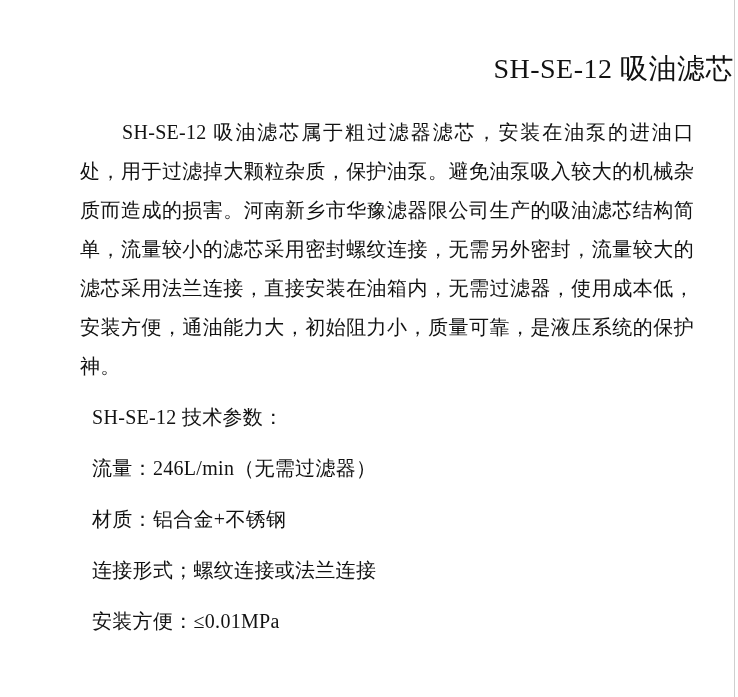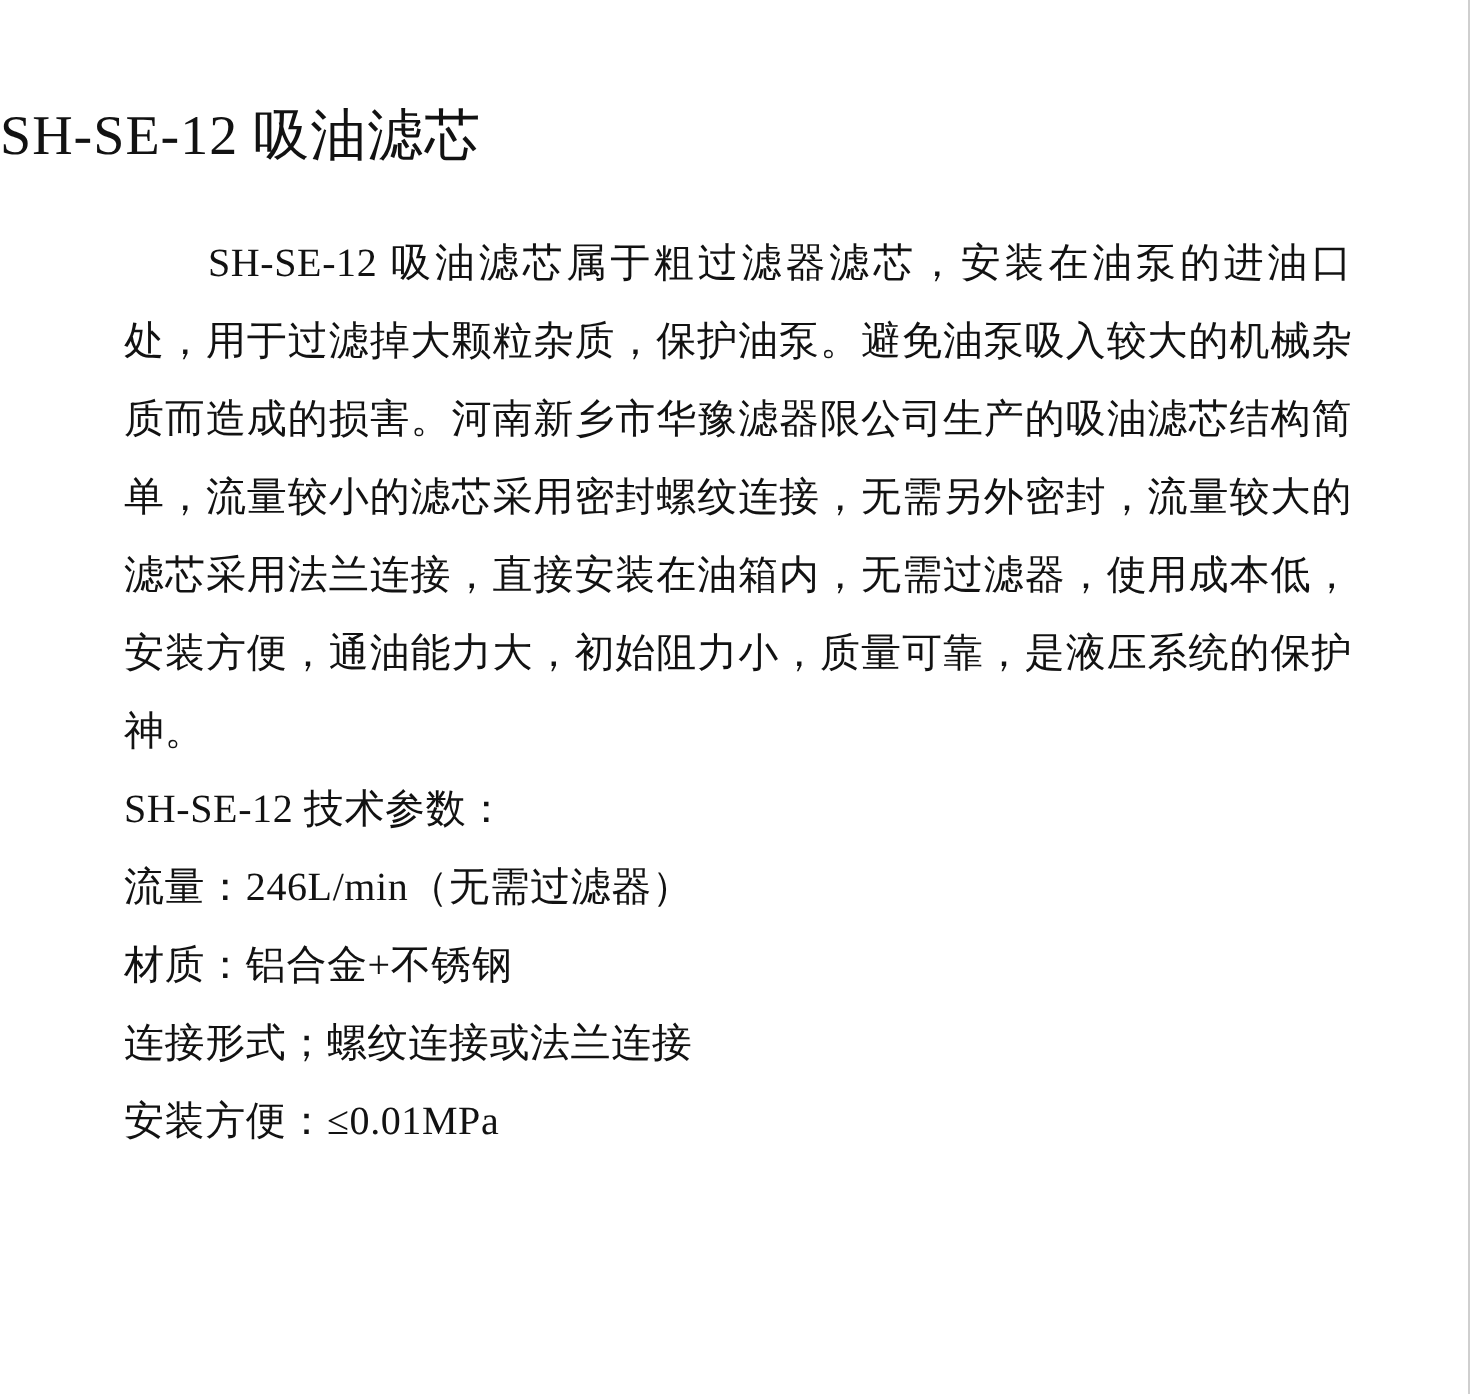"SH-SE-12 吸油滤芯" .doc-title { text-align: left -> right }
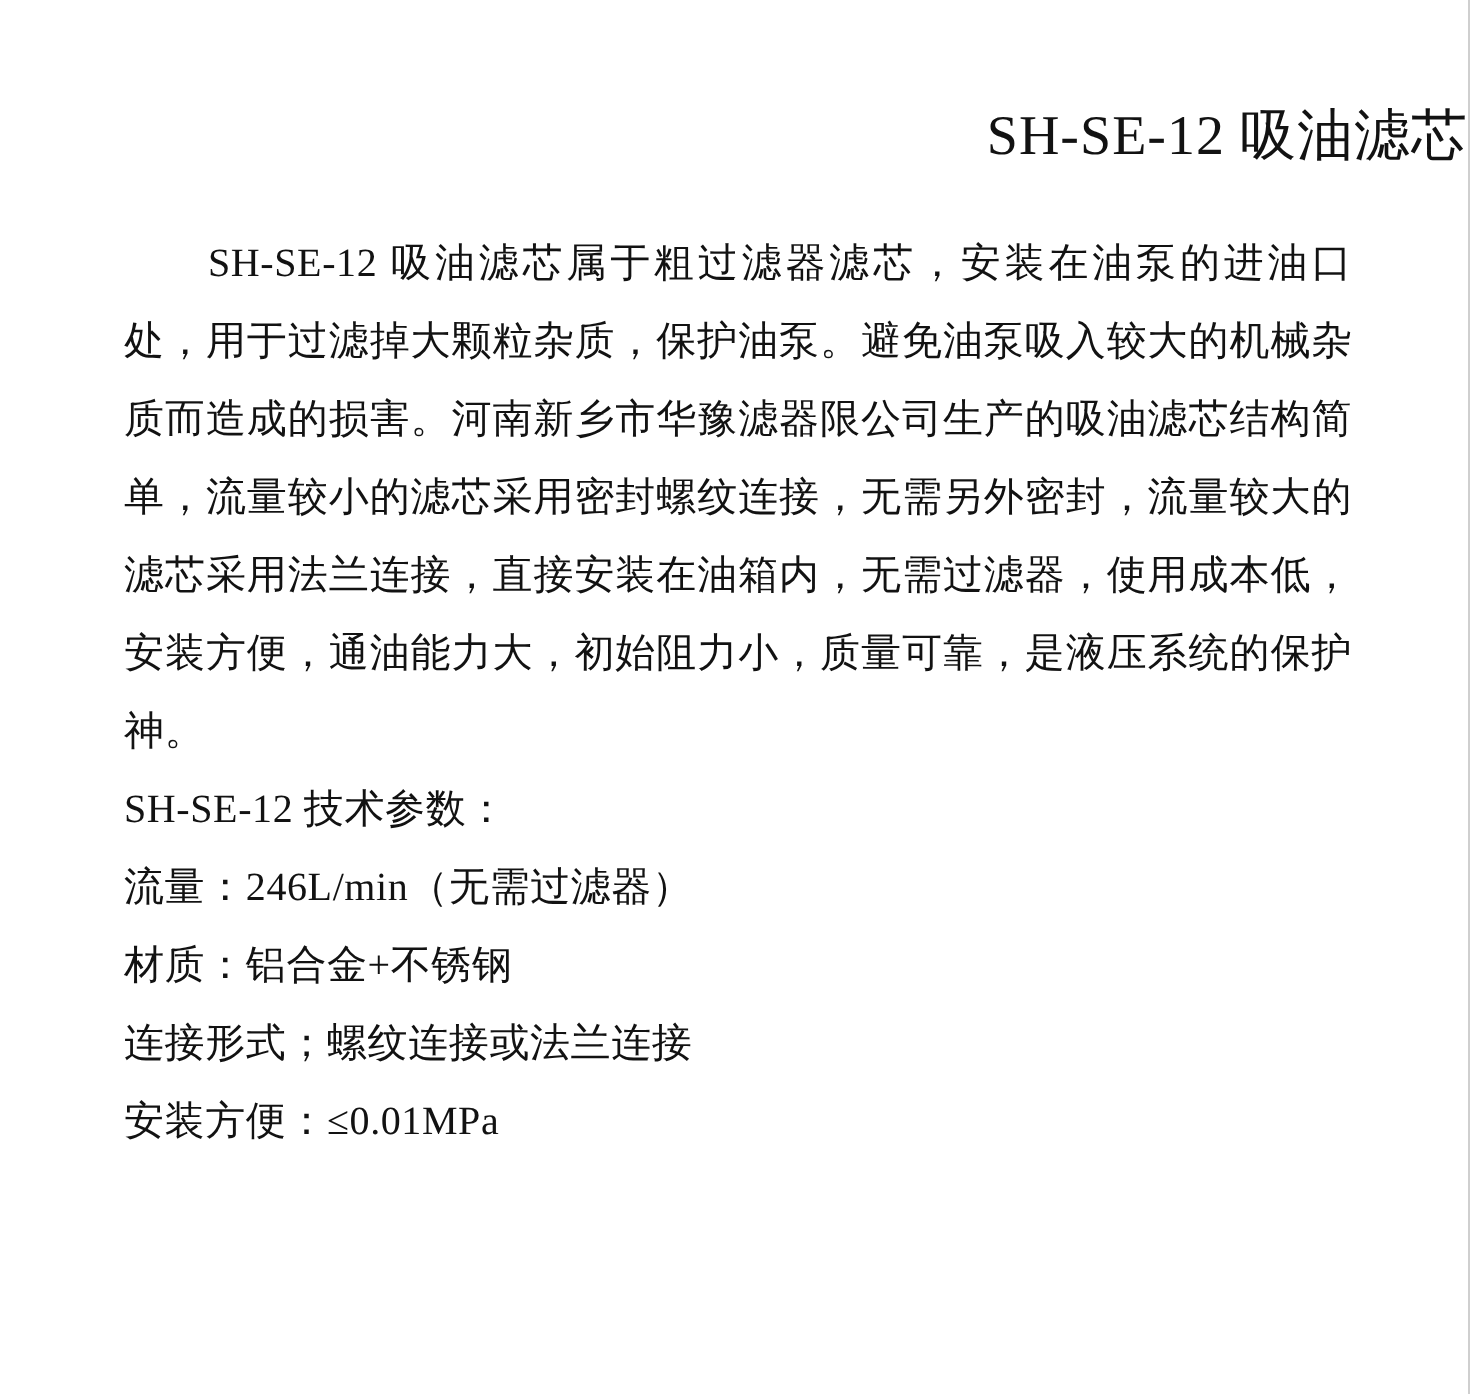"SH-SE-12" .content { left: 62px -> 80px }
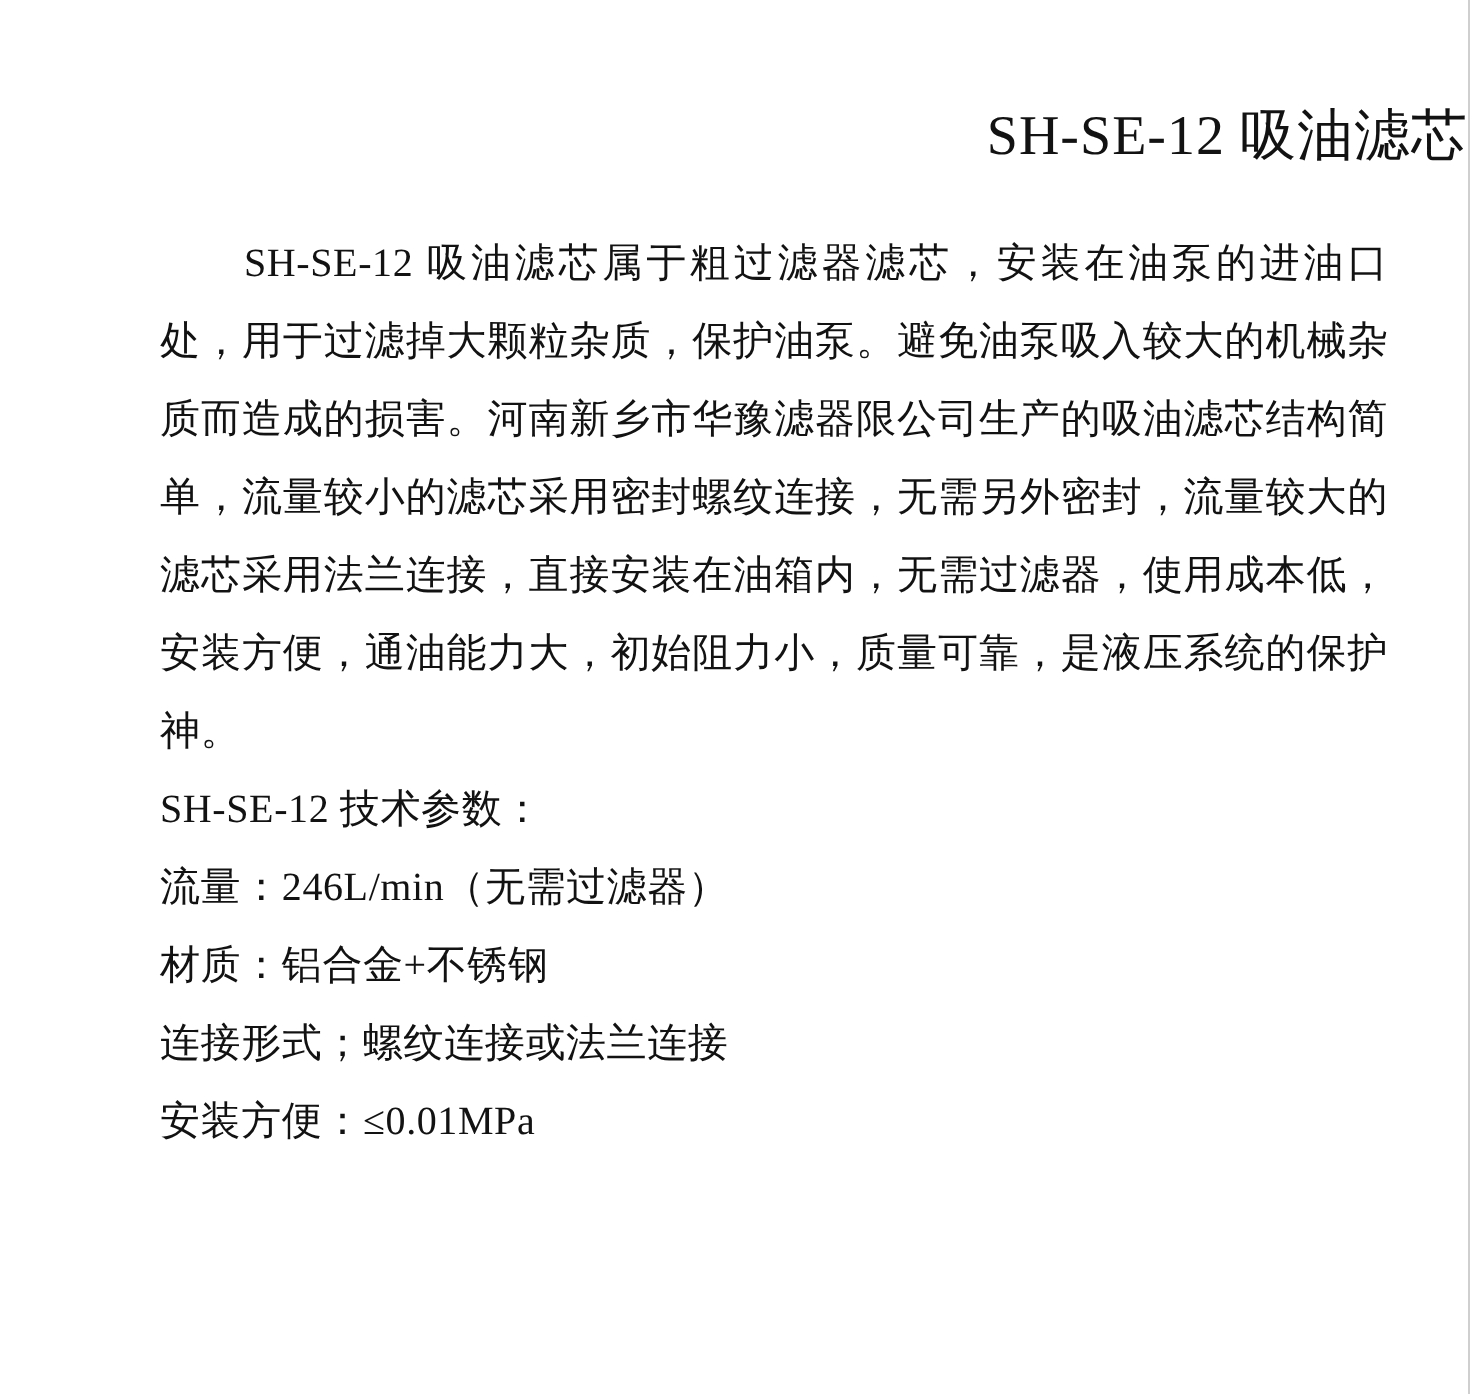"SH-SE-12 技术参数：" .spec-line { margin: 0 -> 12px }
